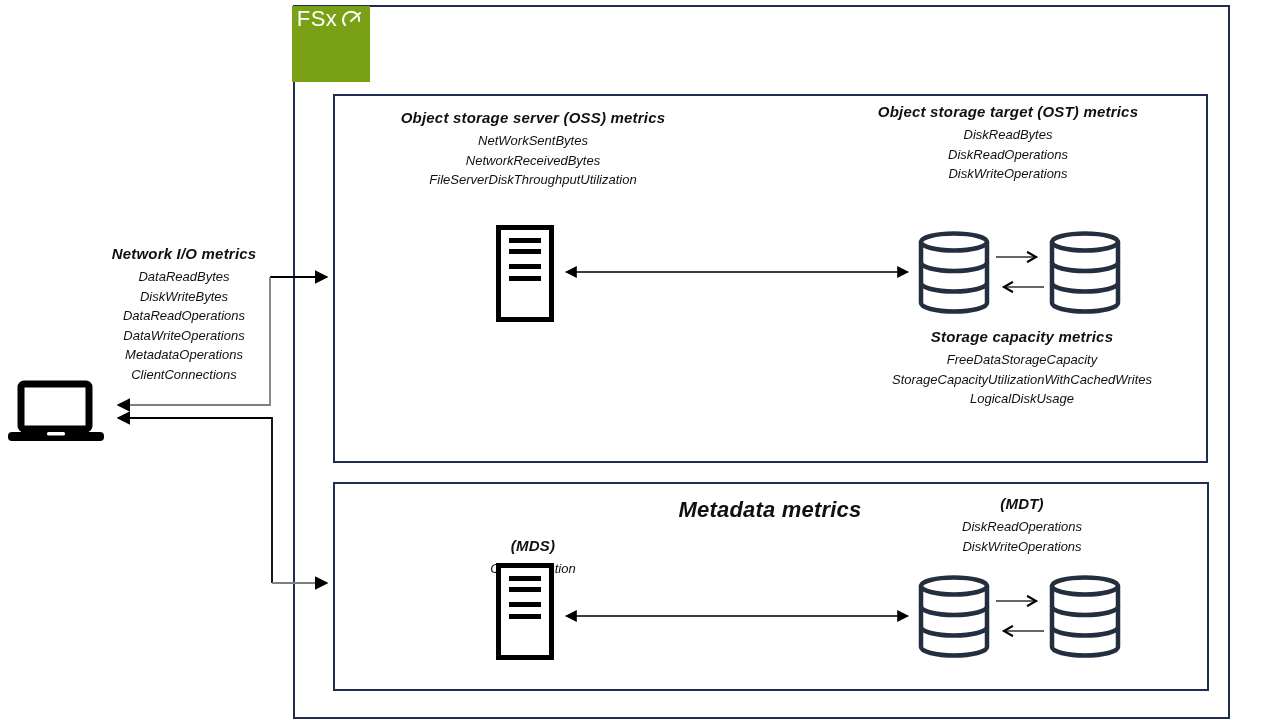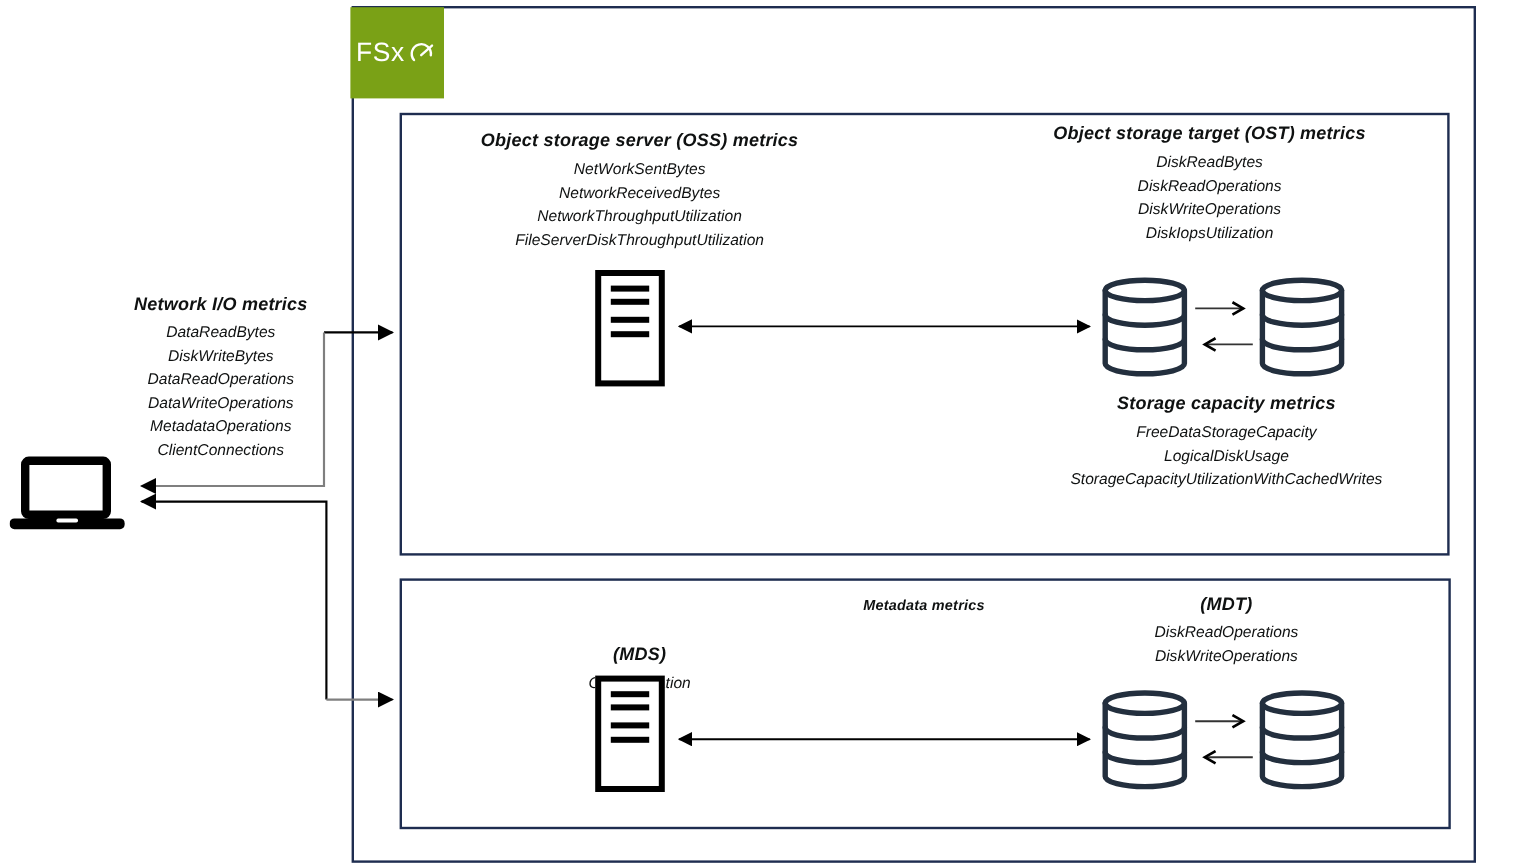"FSx" .fsx-logo { align-items: center -> flex-start }
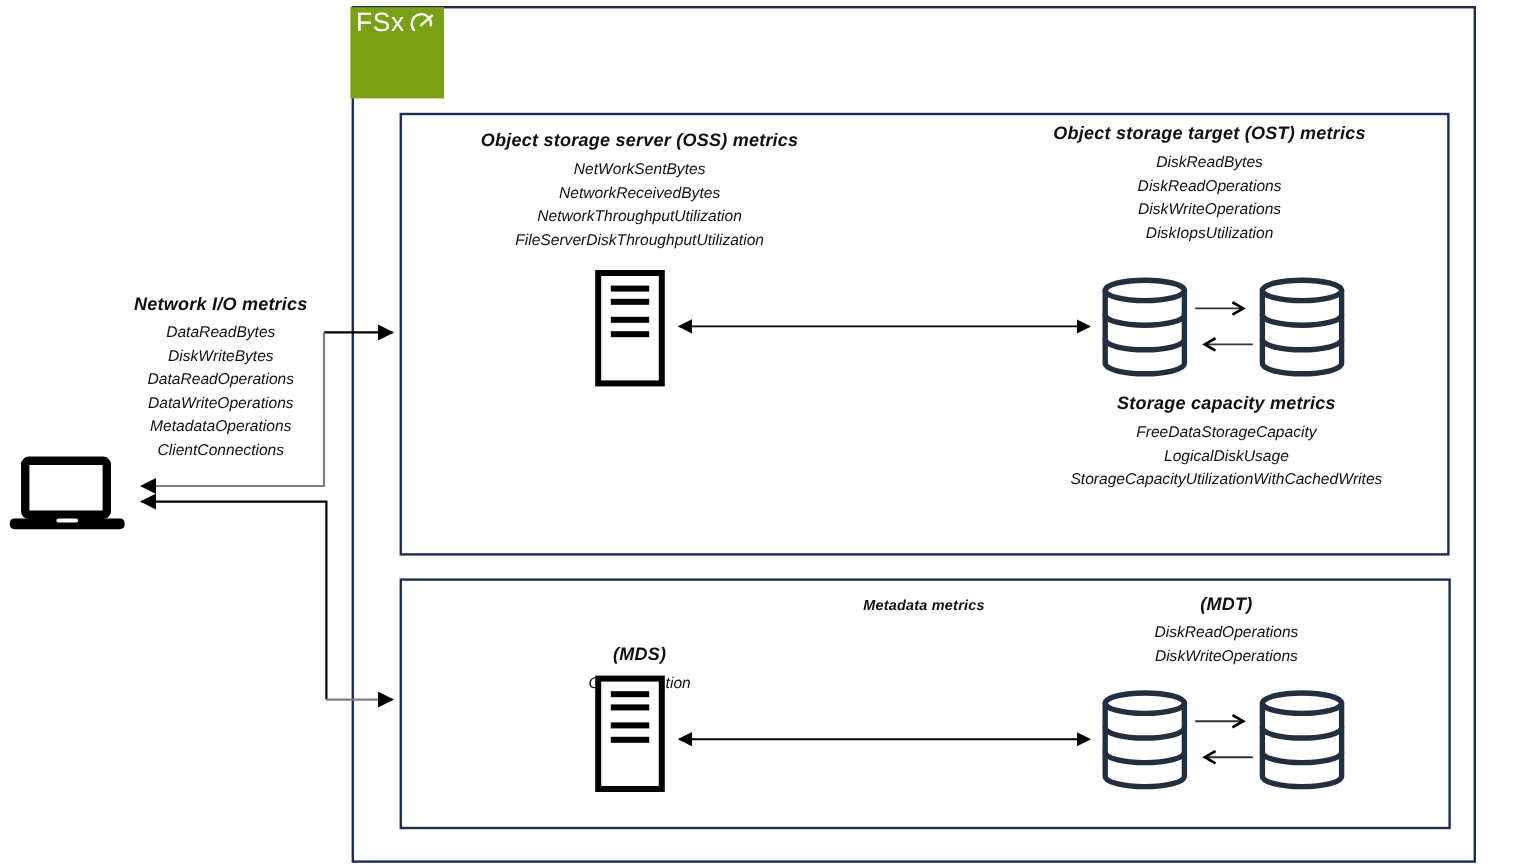"NetworkThroughputUtilization" div.metric-item { html: <div>NetworkThroughputUtilization</div> -> none }
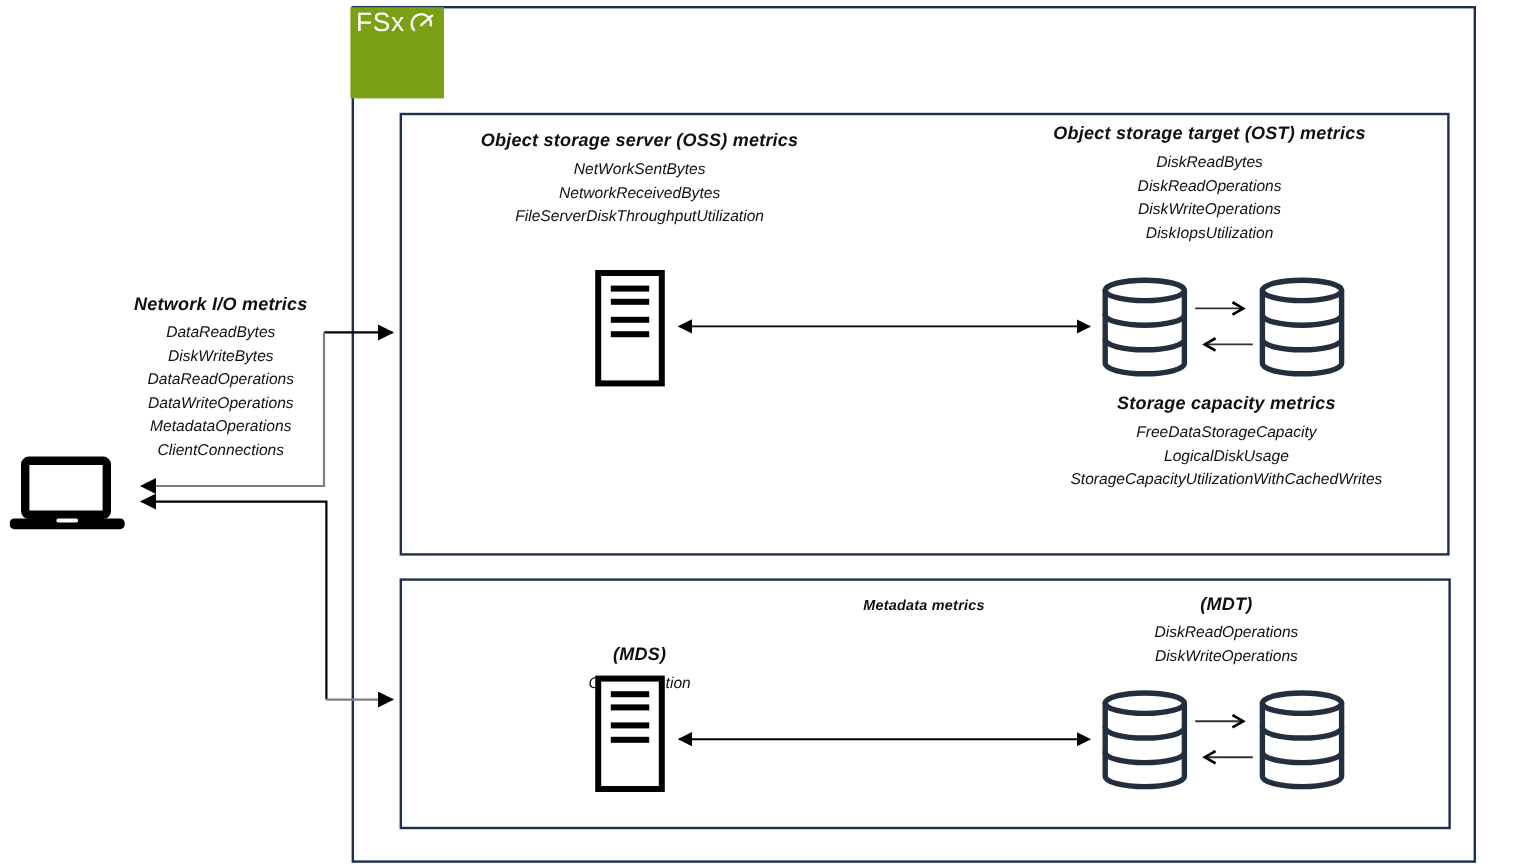"DiskIopsUtilization" div.metric-item { html: <div>DiskIopsUtilization</div> -> none }
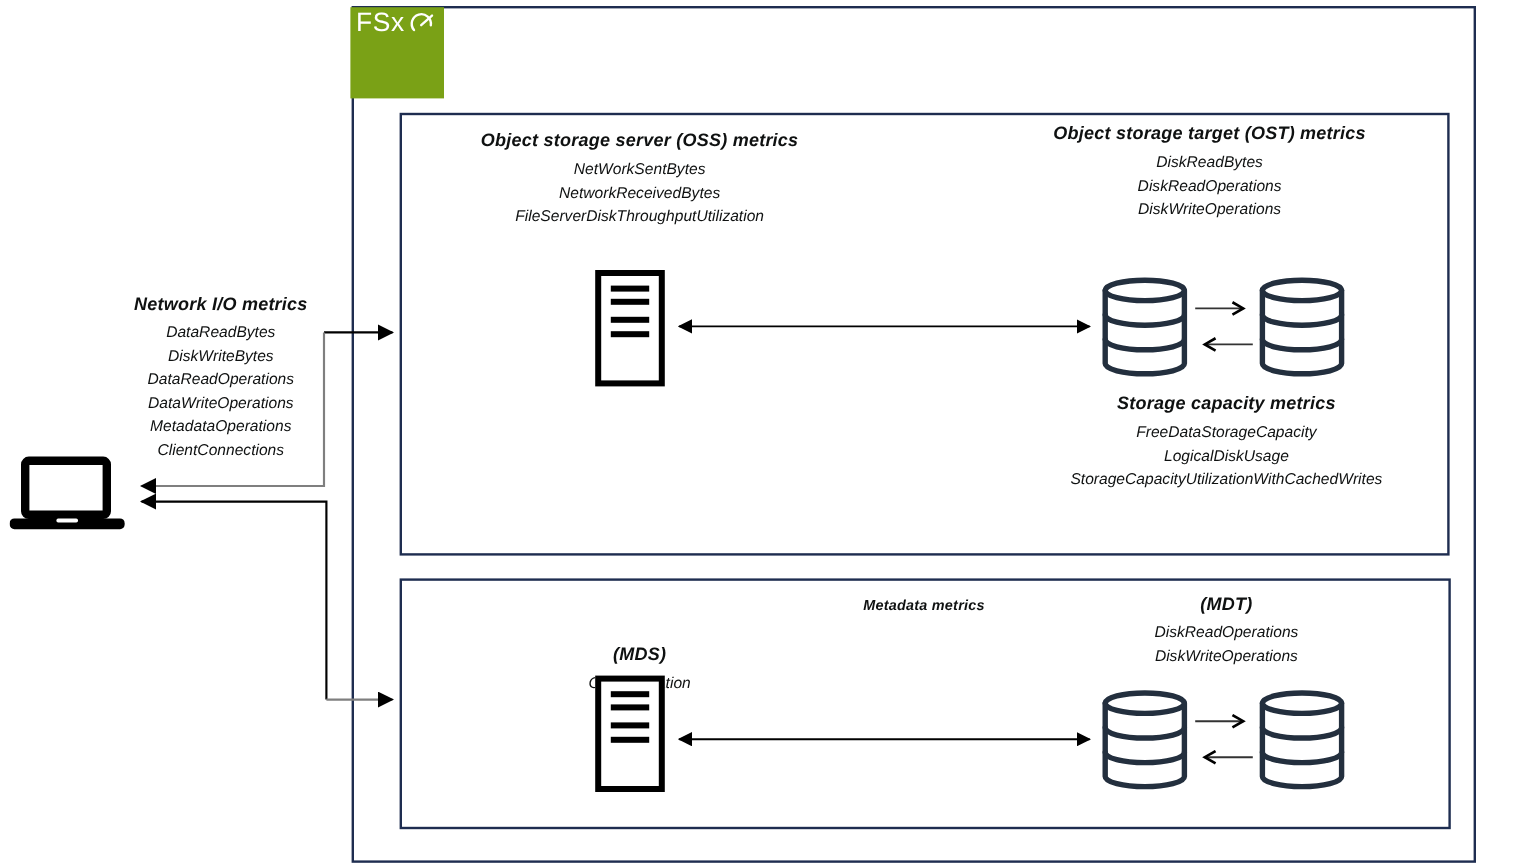"LogicalDiskUsage" div.metric-item { order: before "StorageCapacityUtilizationWithCachedWrit" -> after "StorageCapacityUtilizationWithCachedWrit" }
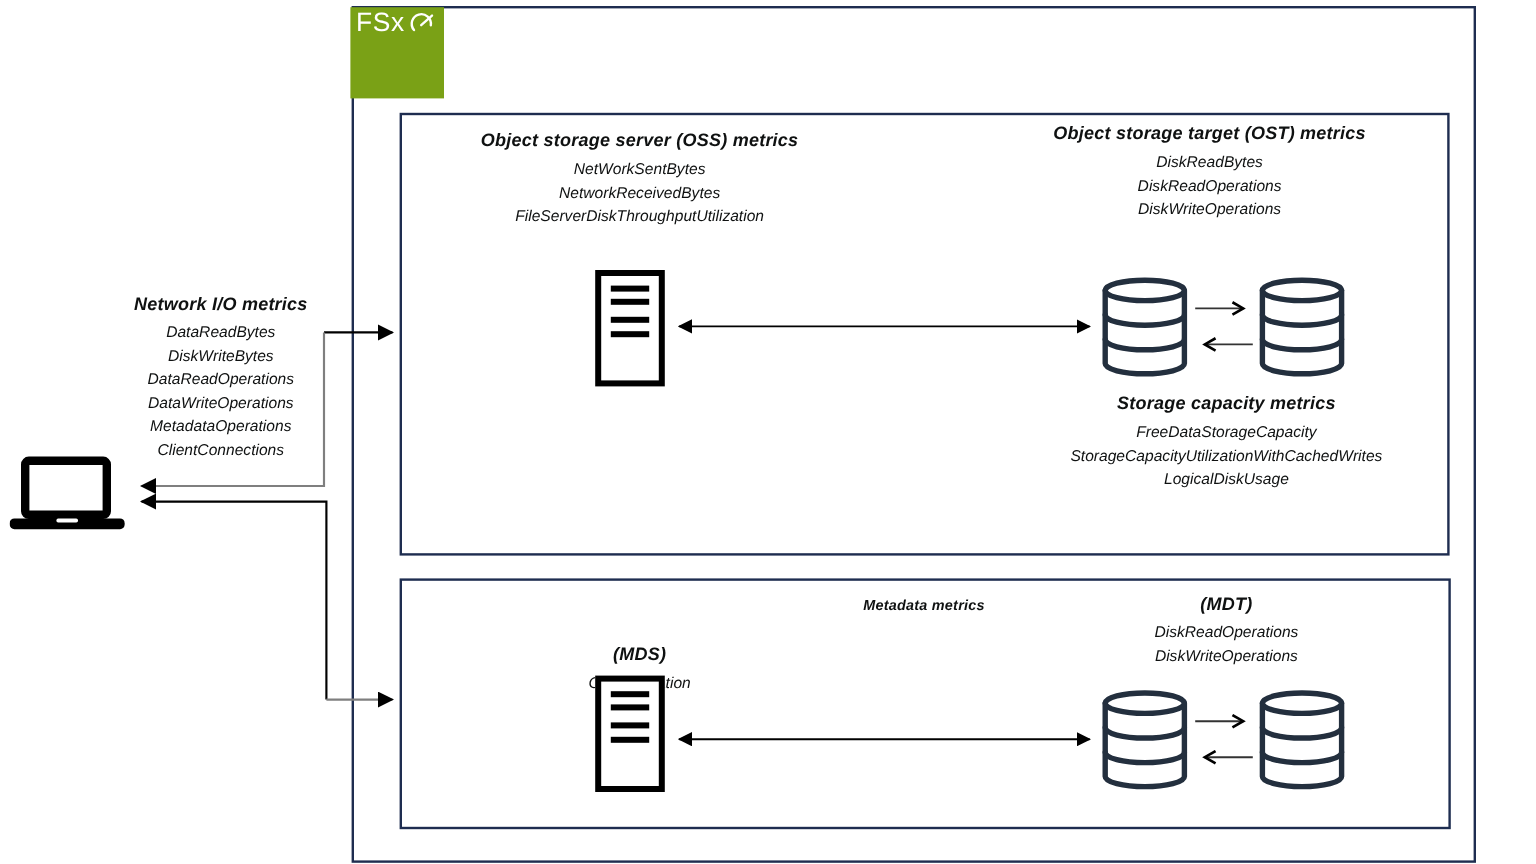"Metadata metrics" .metric-title.big { font-size: 12px -> 22px }
